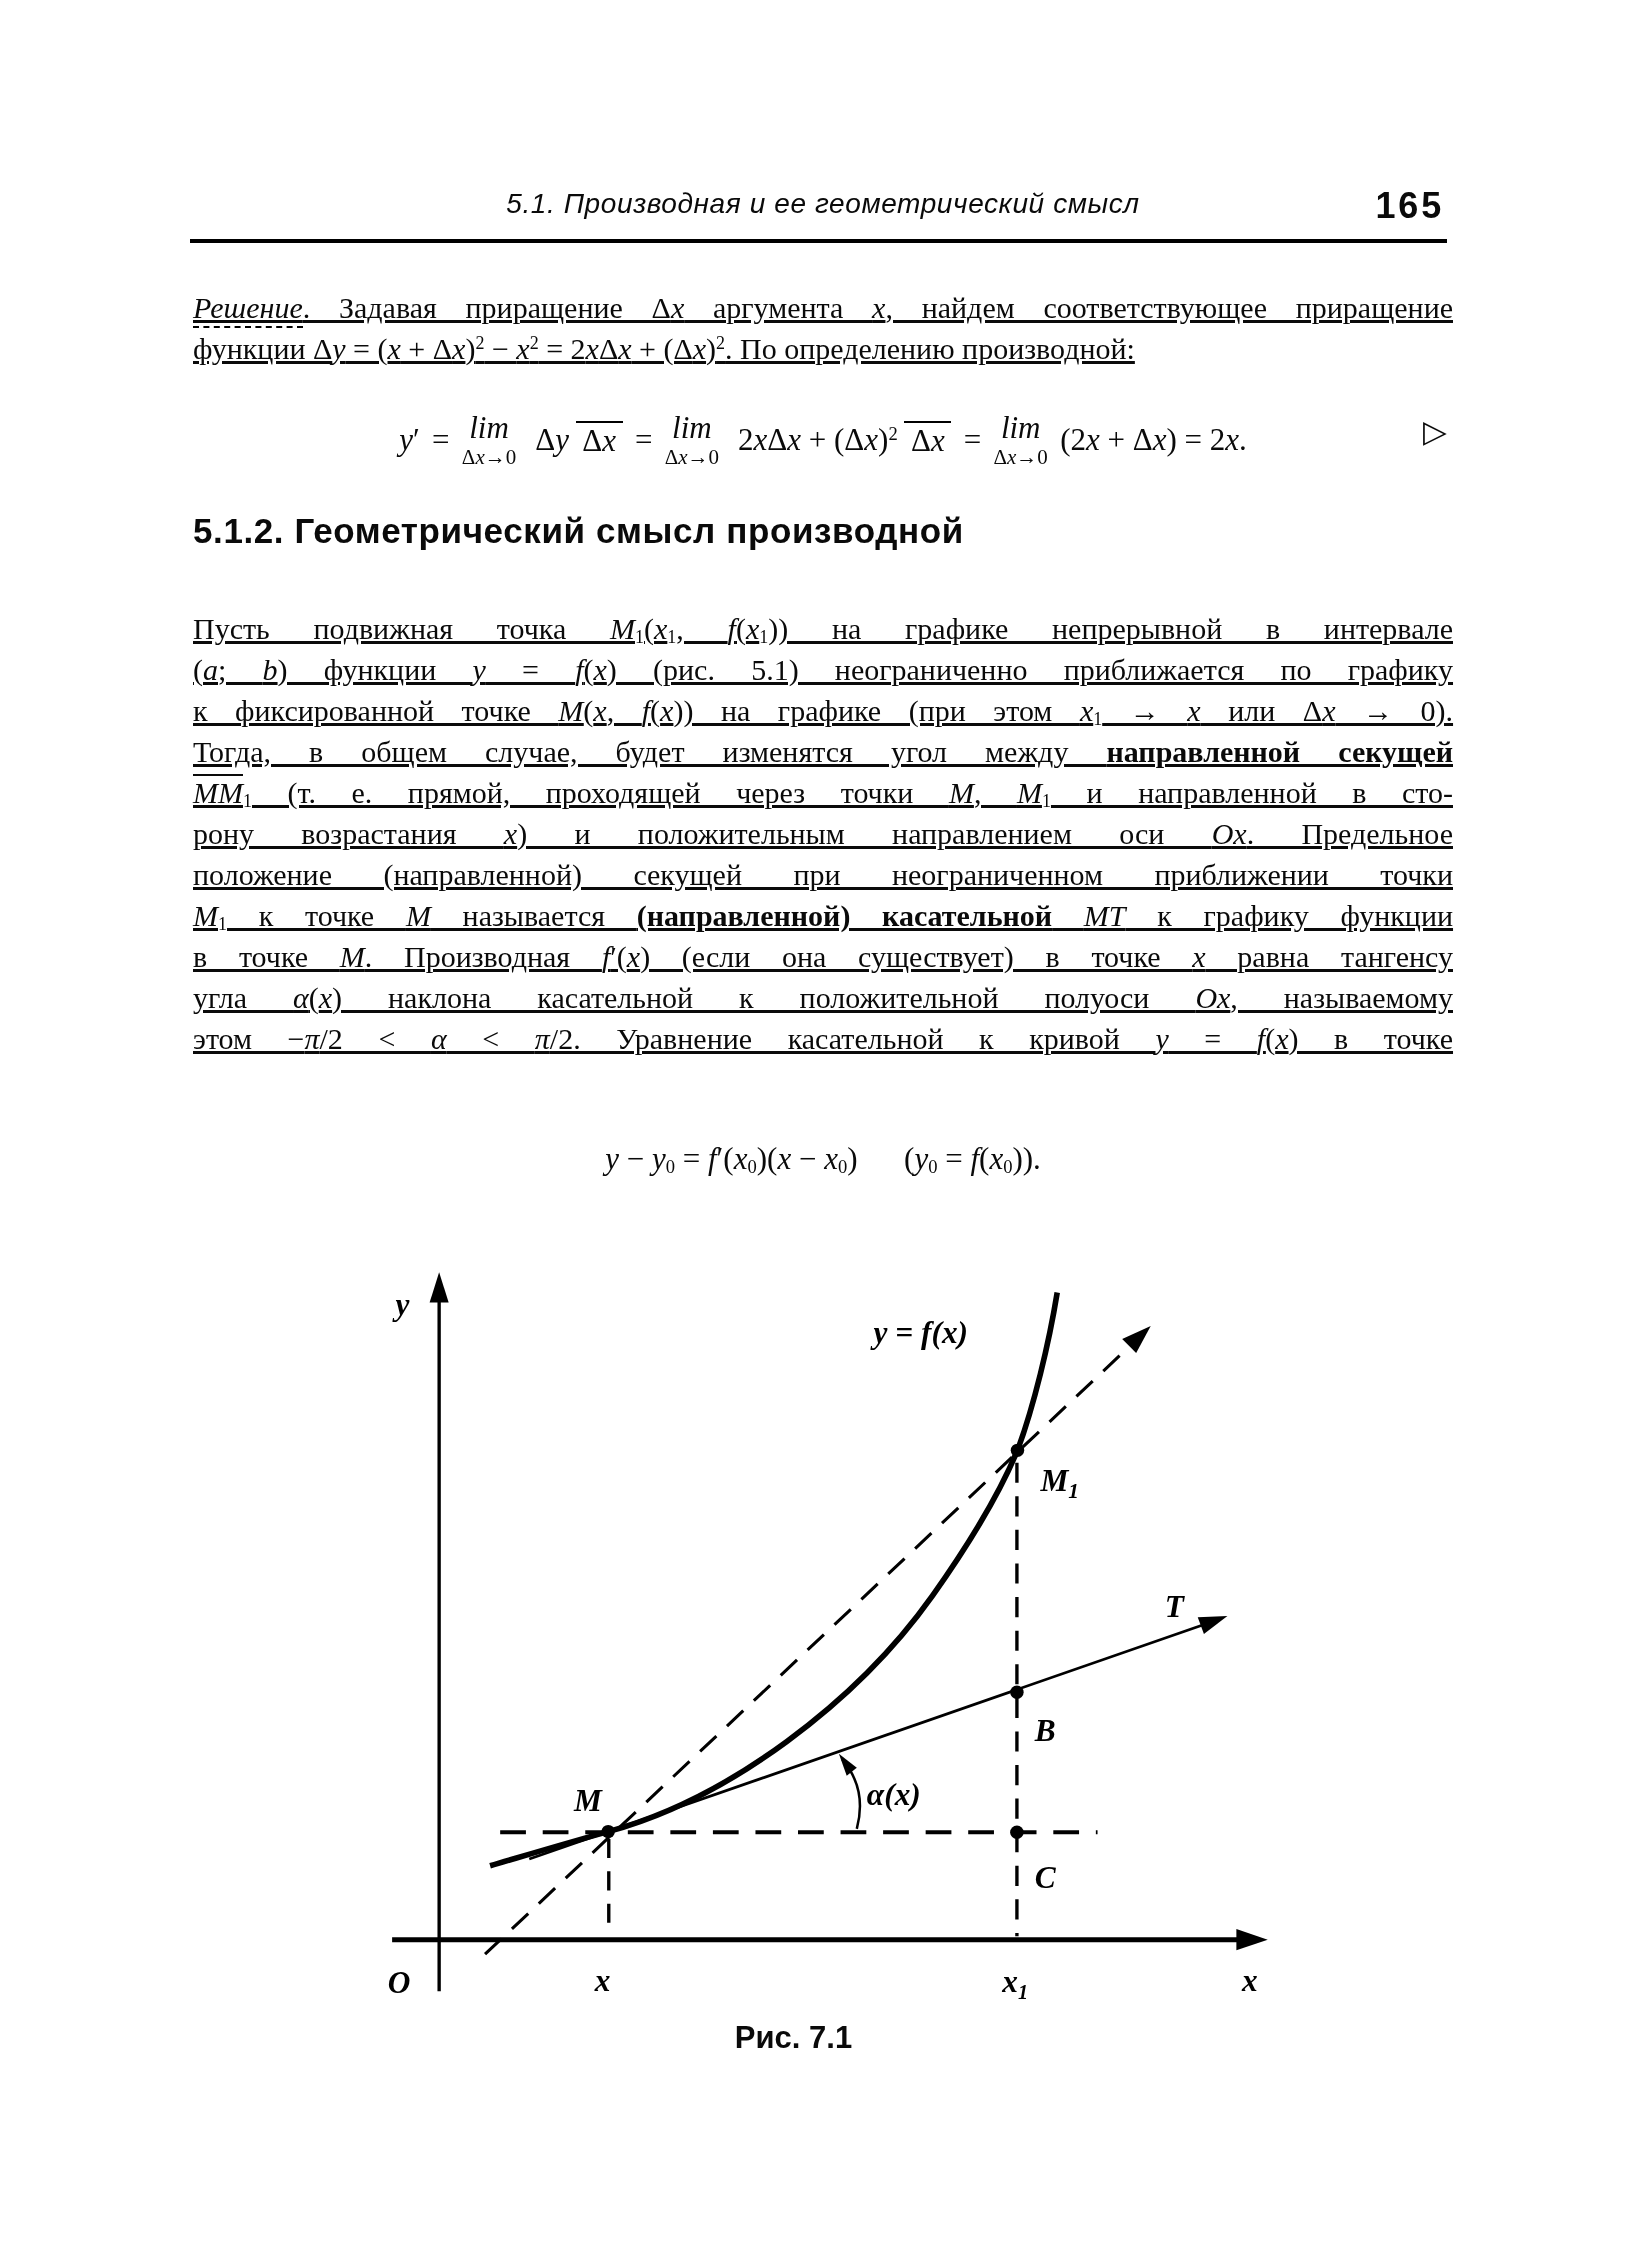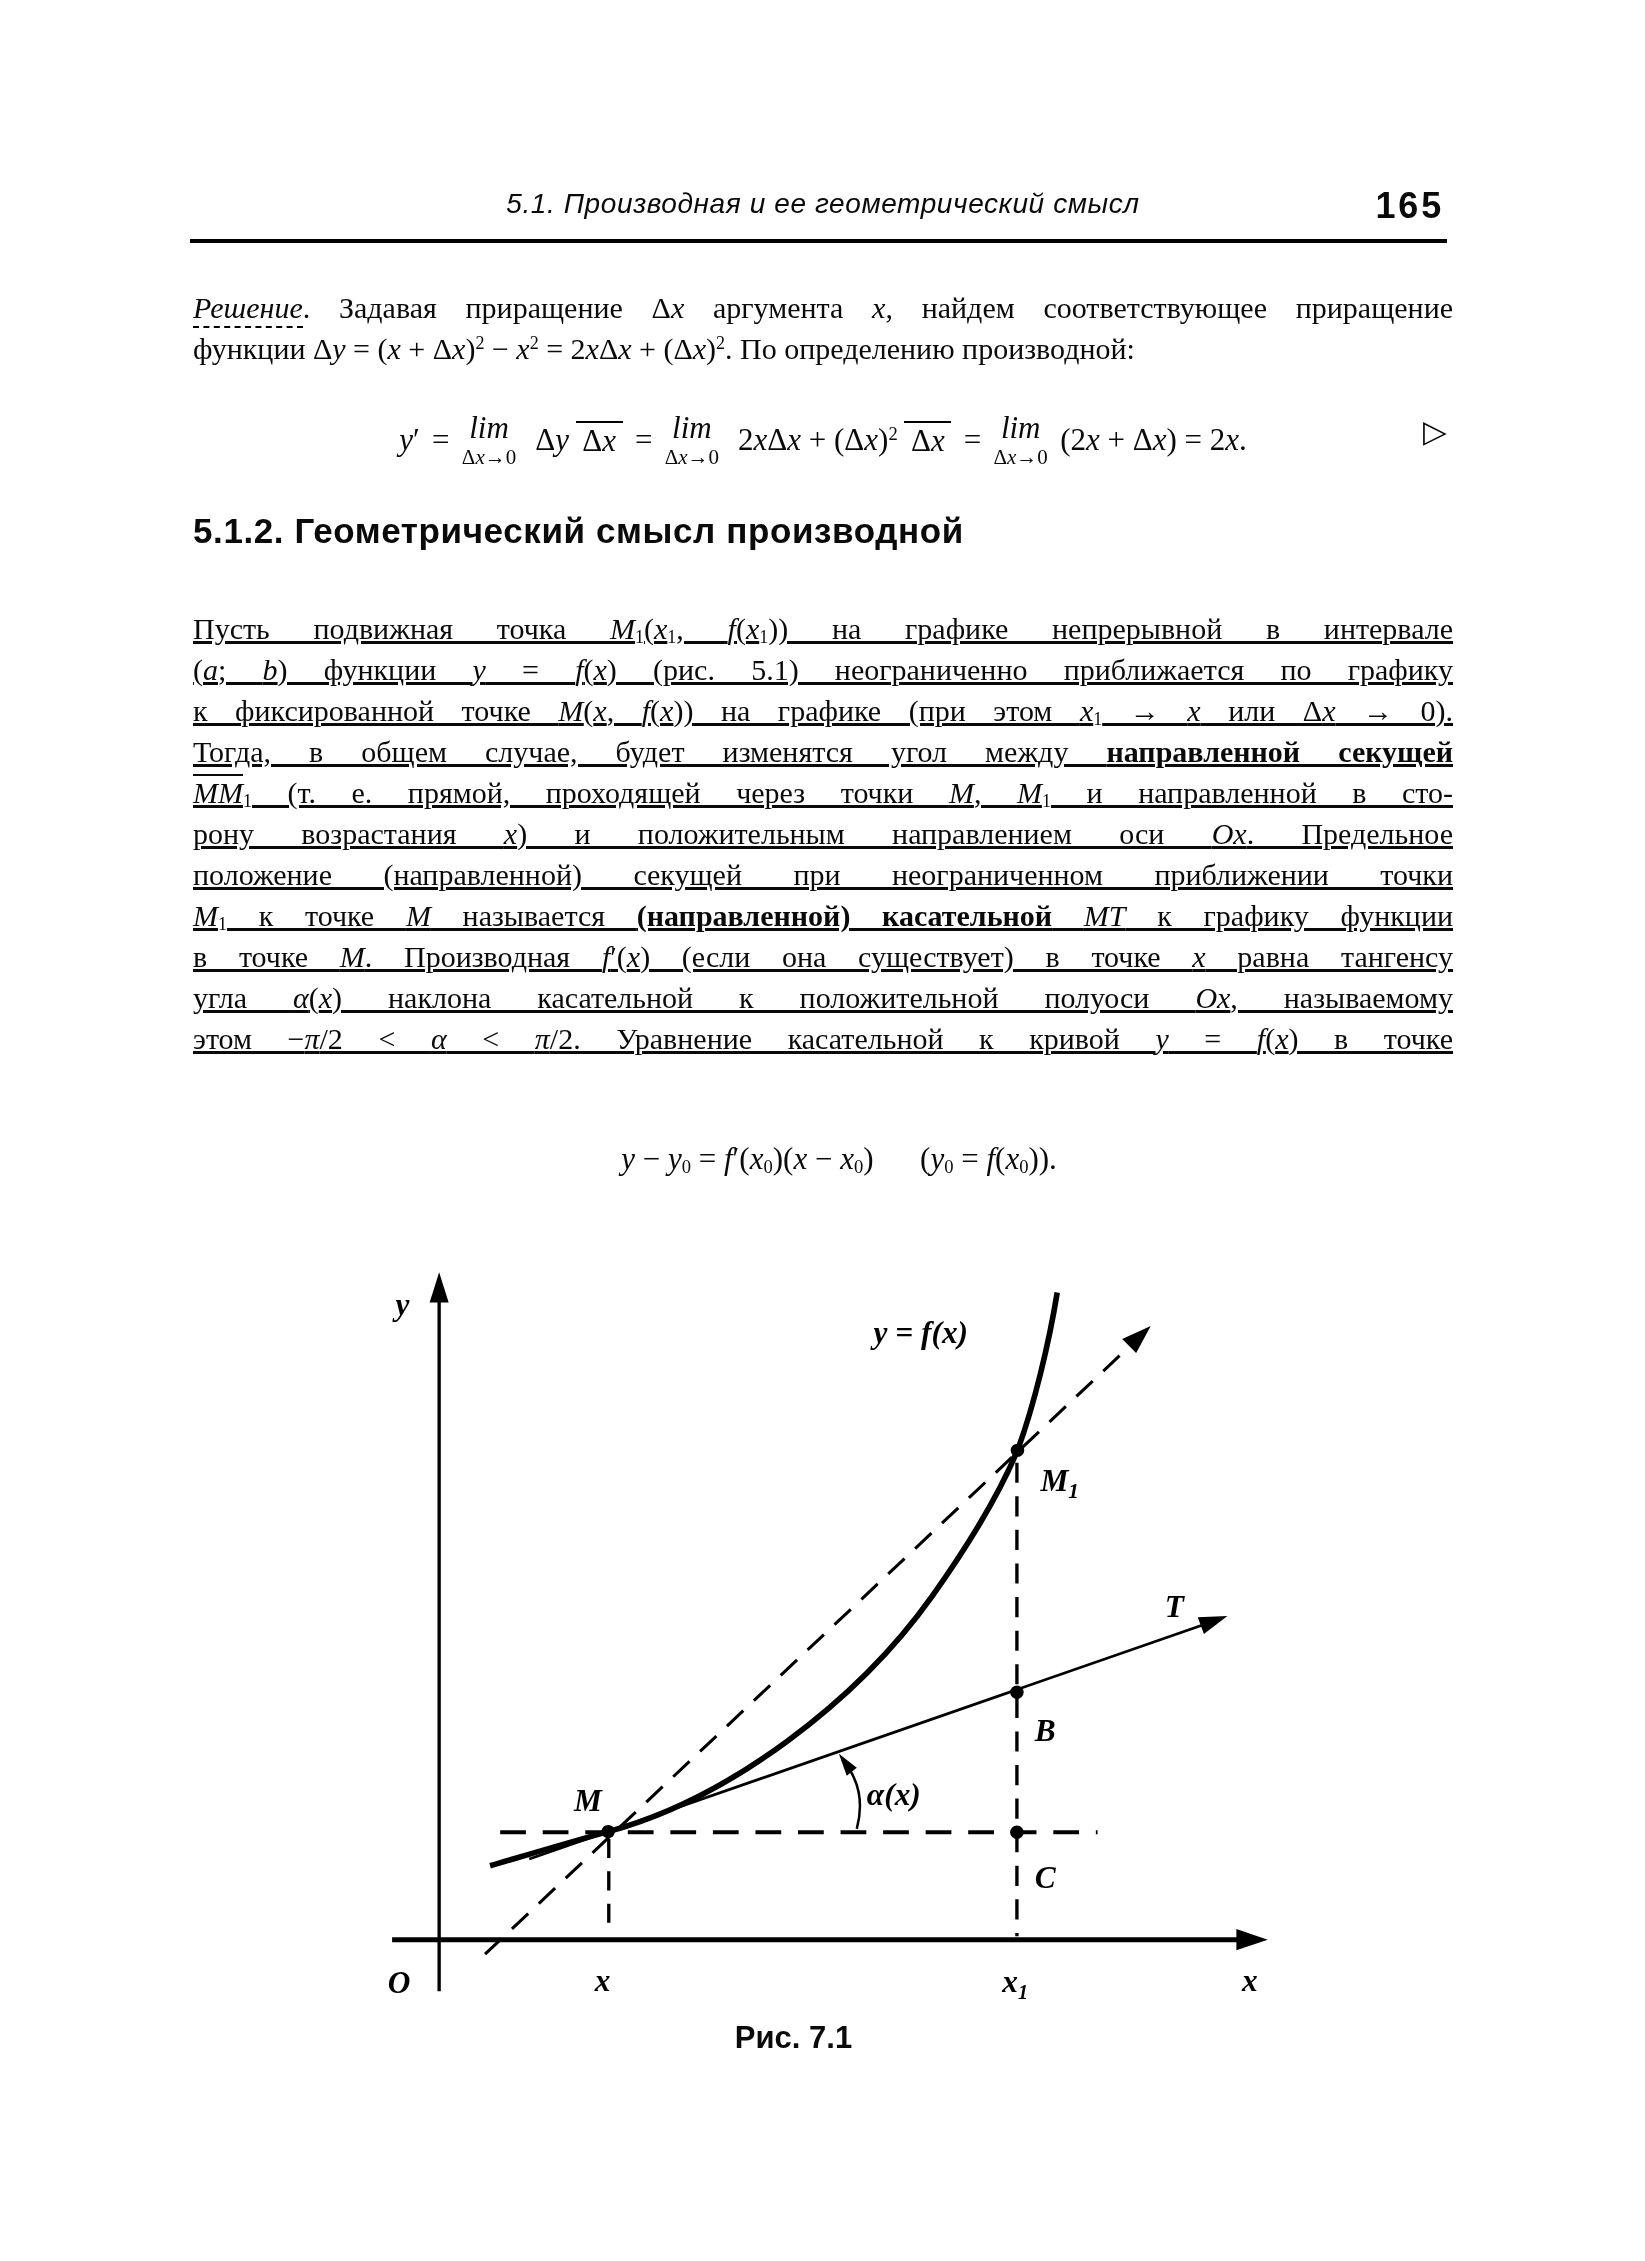"Решение. Задавая приращение Δx аргумента" #para-solution { text-decoration: none -> underline }
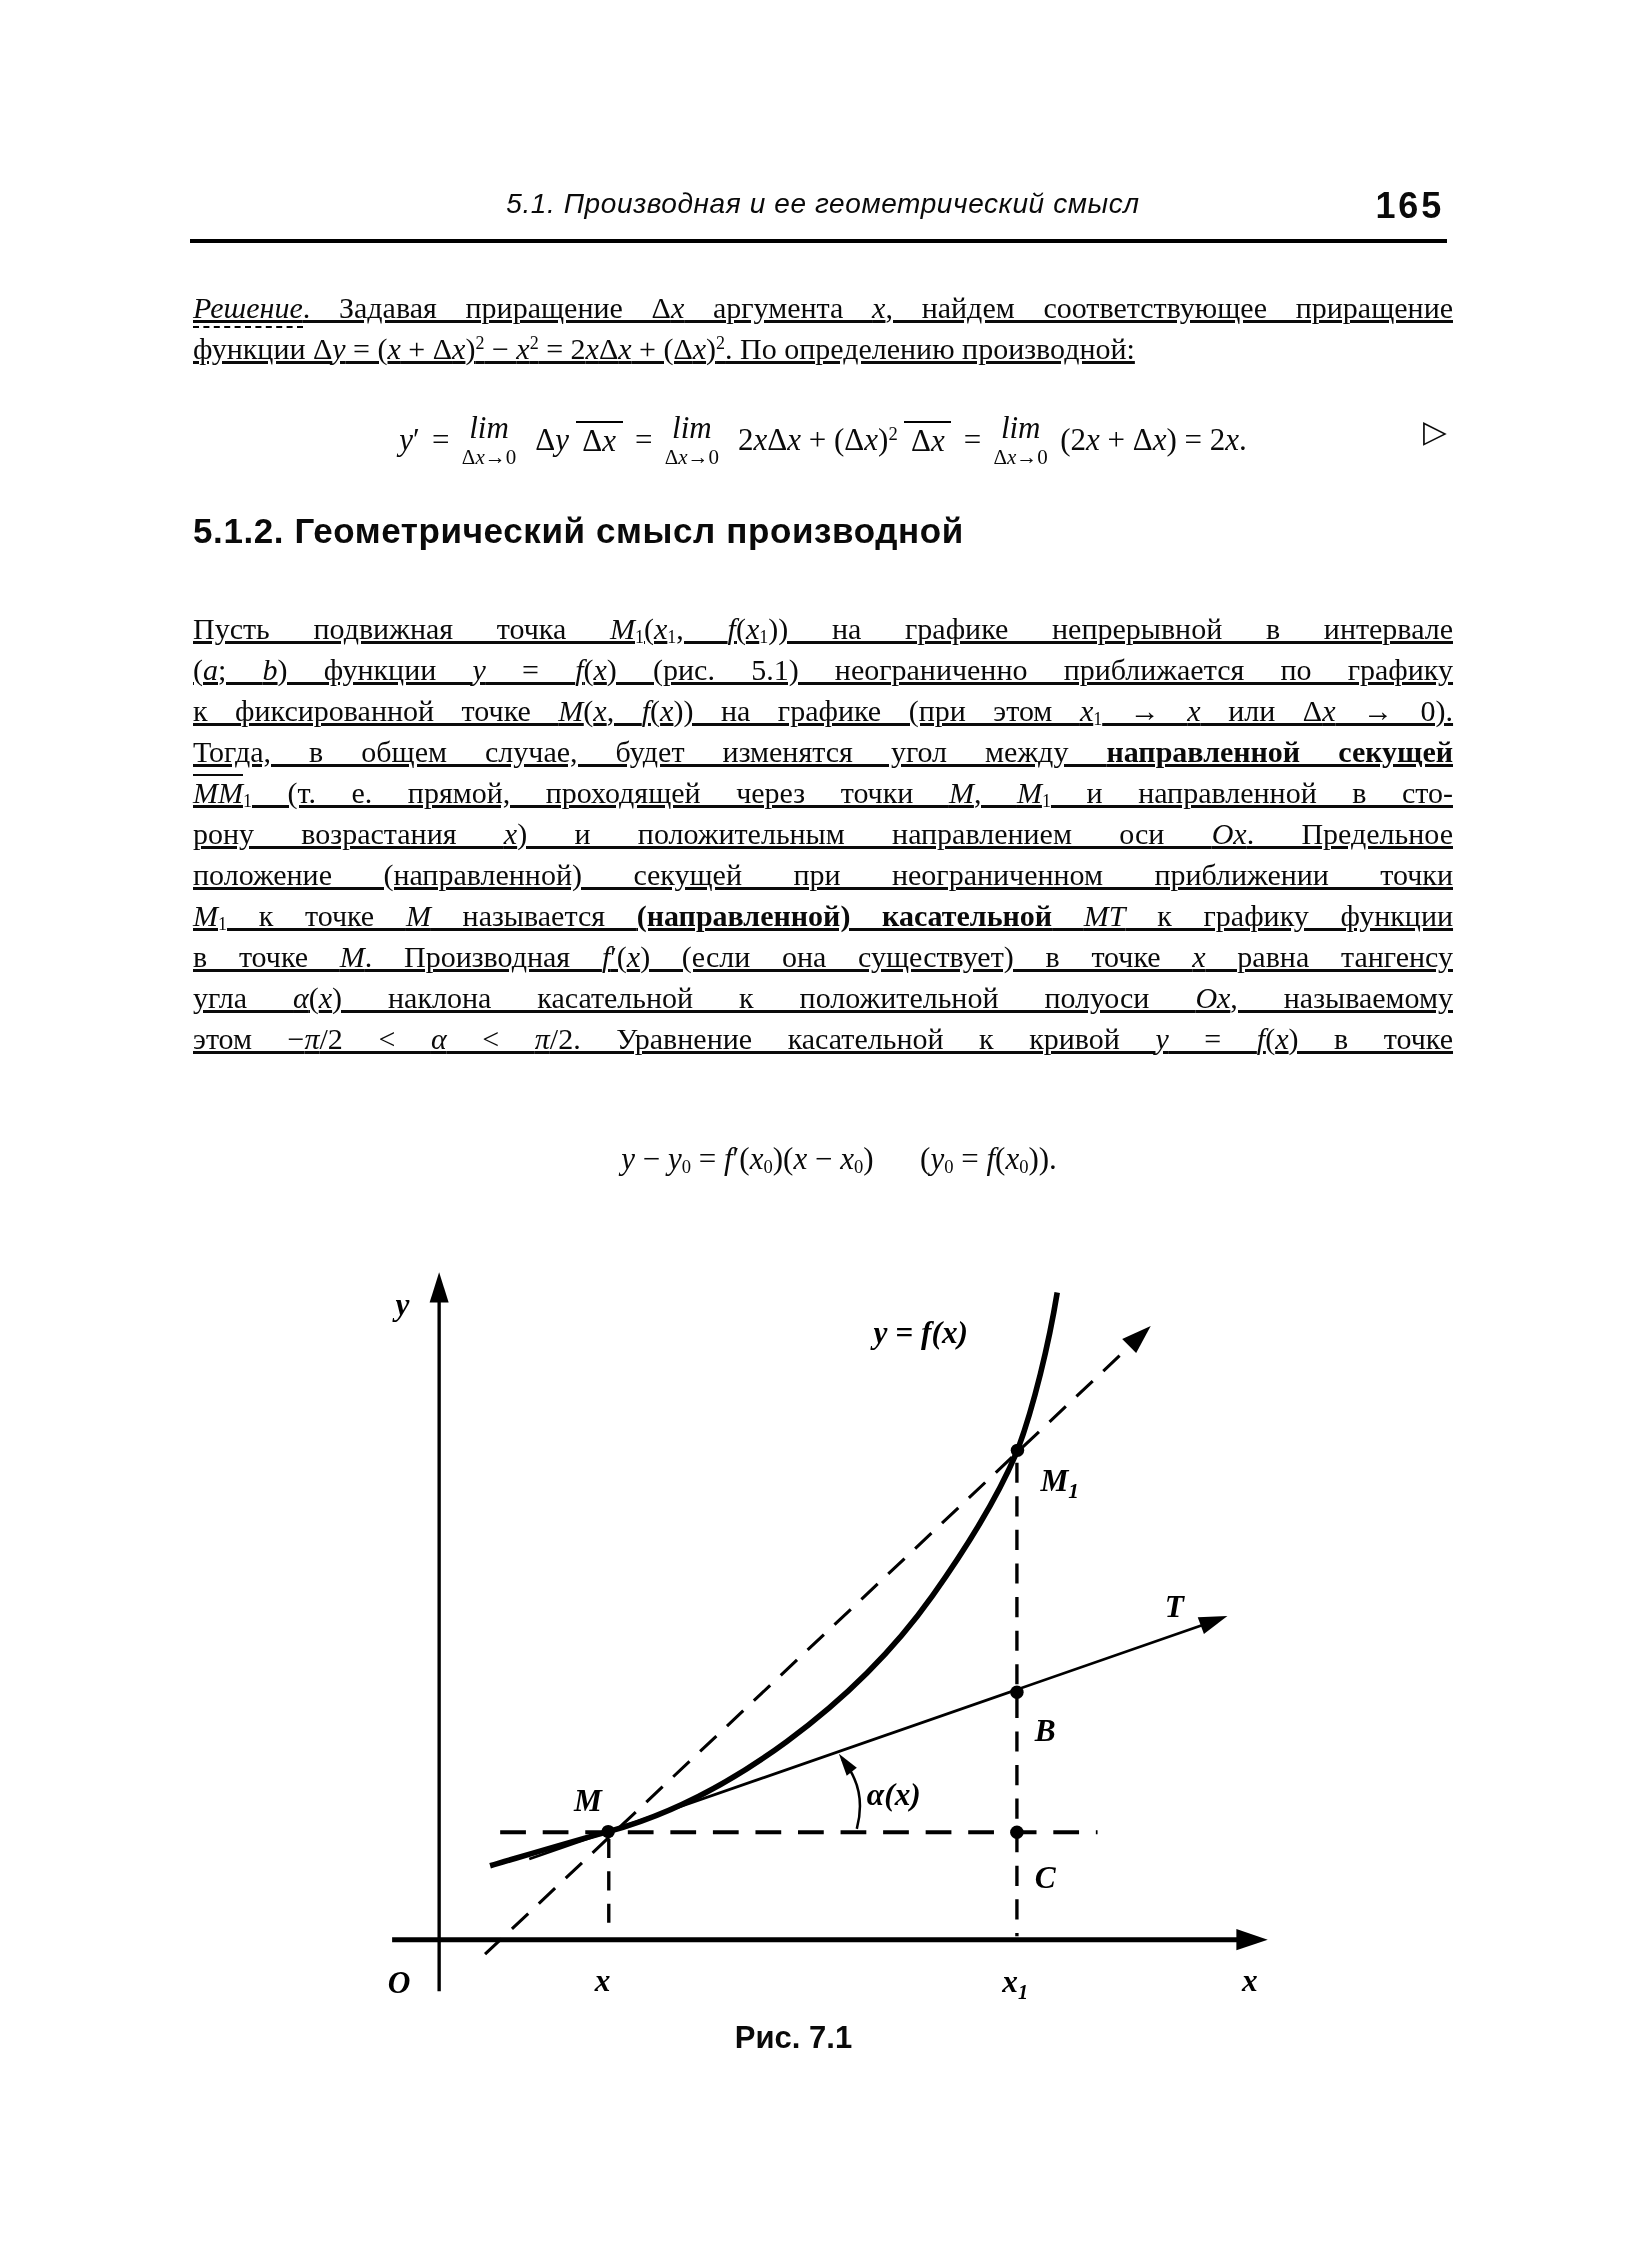"y − y0 = f′(x0)(x" #formula2 { left: 209px -> 193px }
